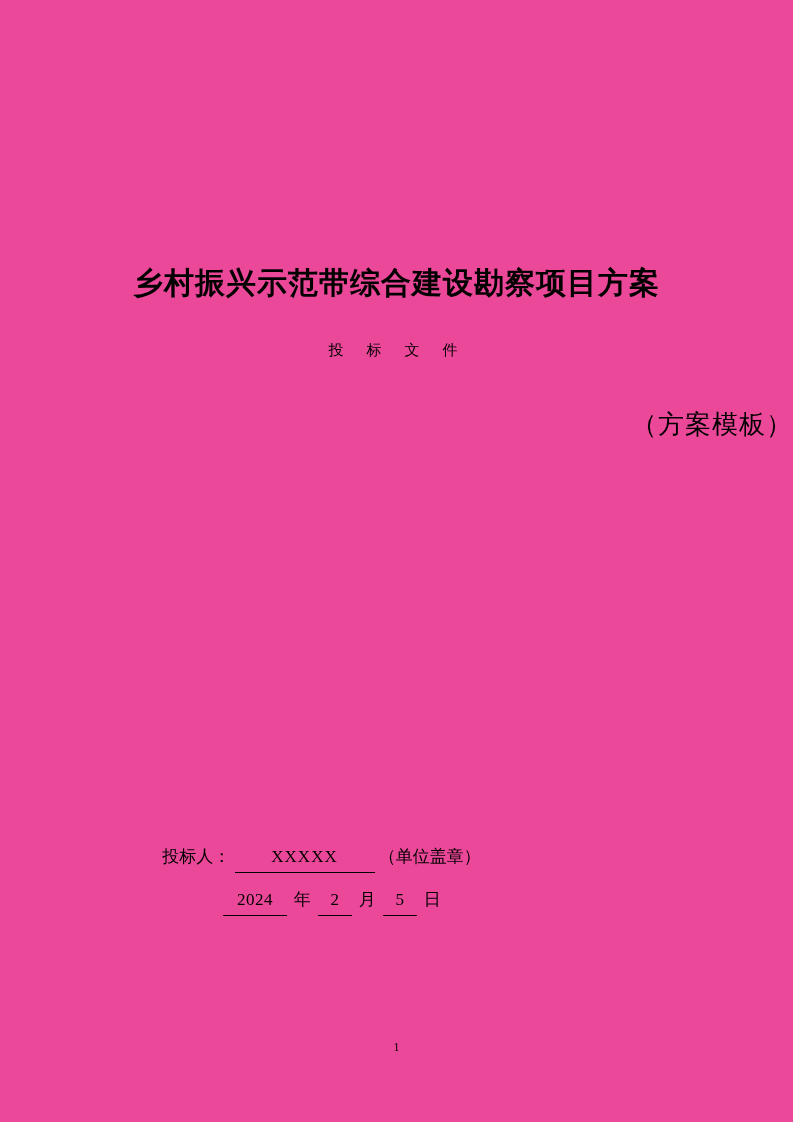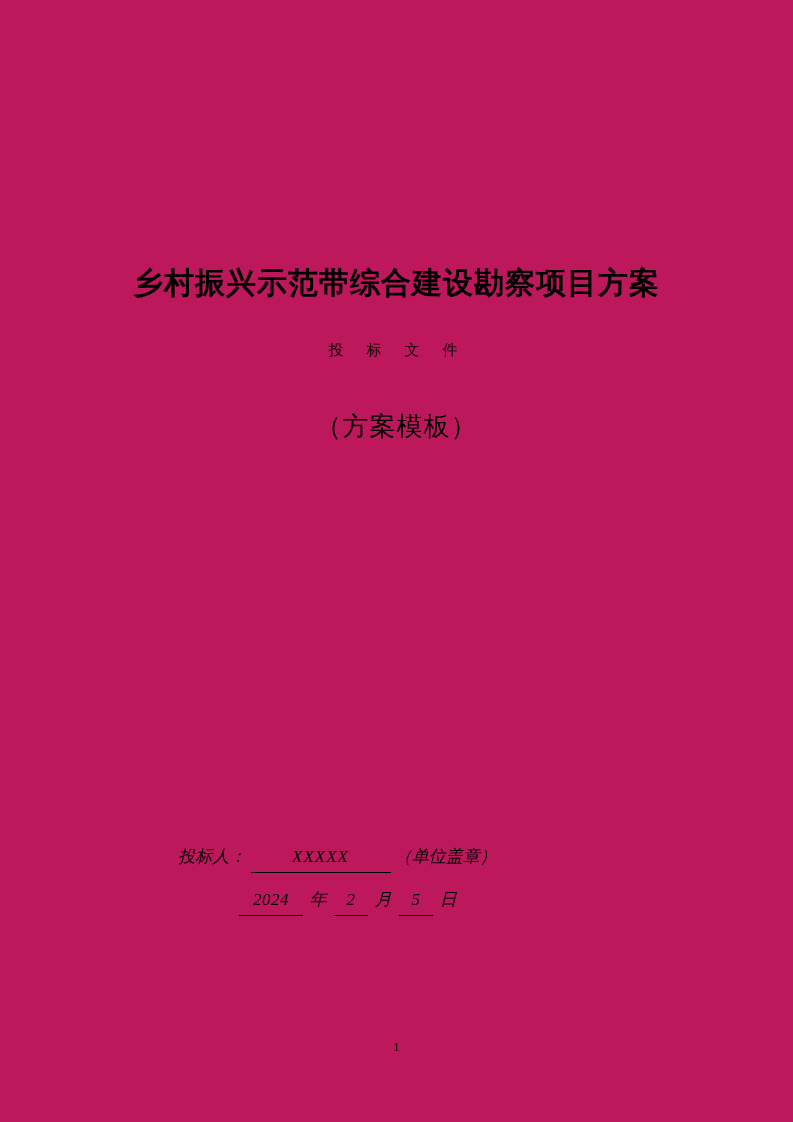"乡村振兴示范带综合建设勘察项目方案" .page { background: #be185d -> #ec4899 }
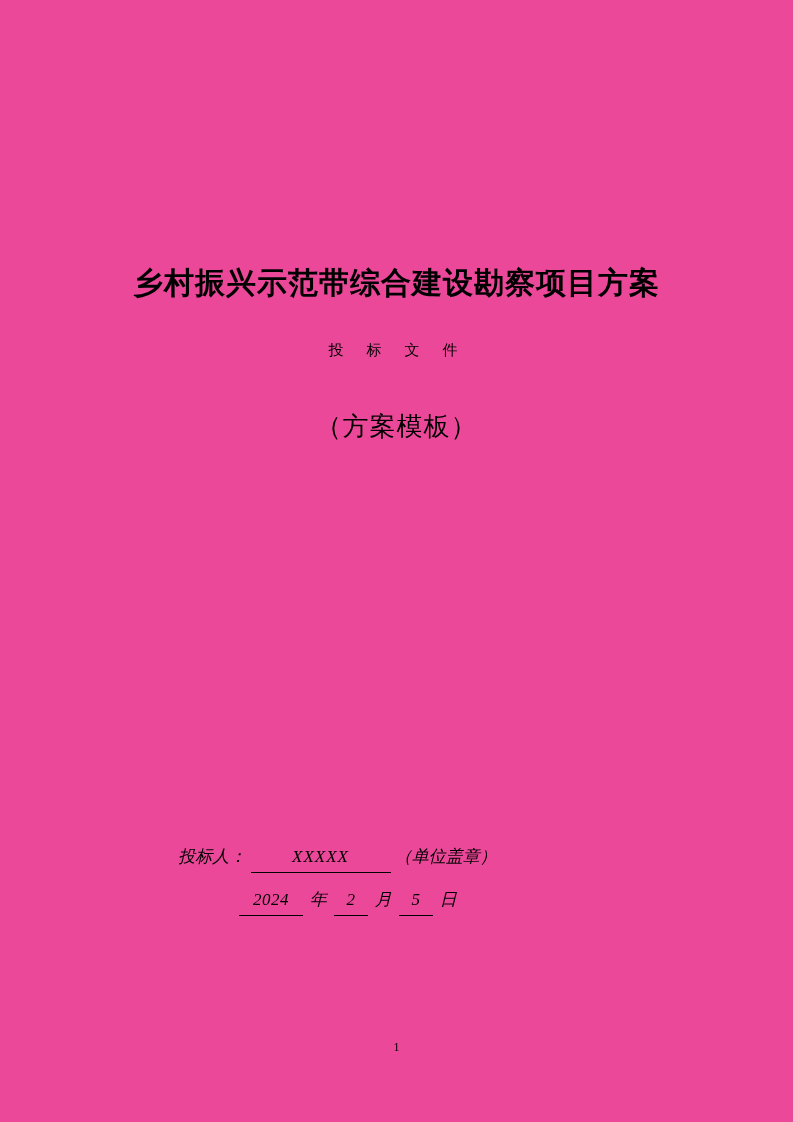"（方案模板）" .doc-template-label { font-family: Liberation Sans, sans-serif -> Liberation Mono, monospace; text-align: none -> right }
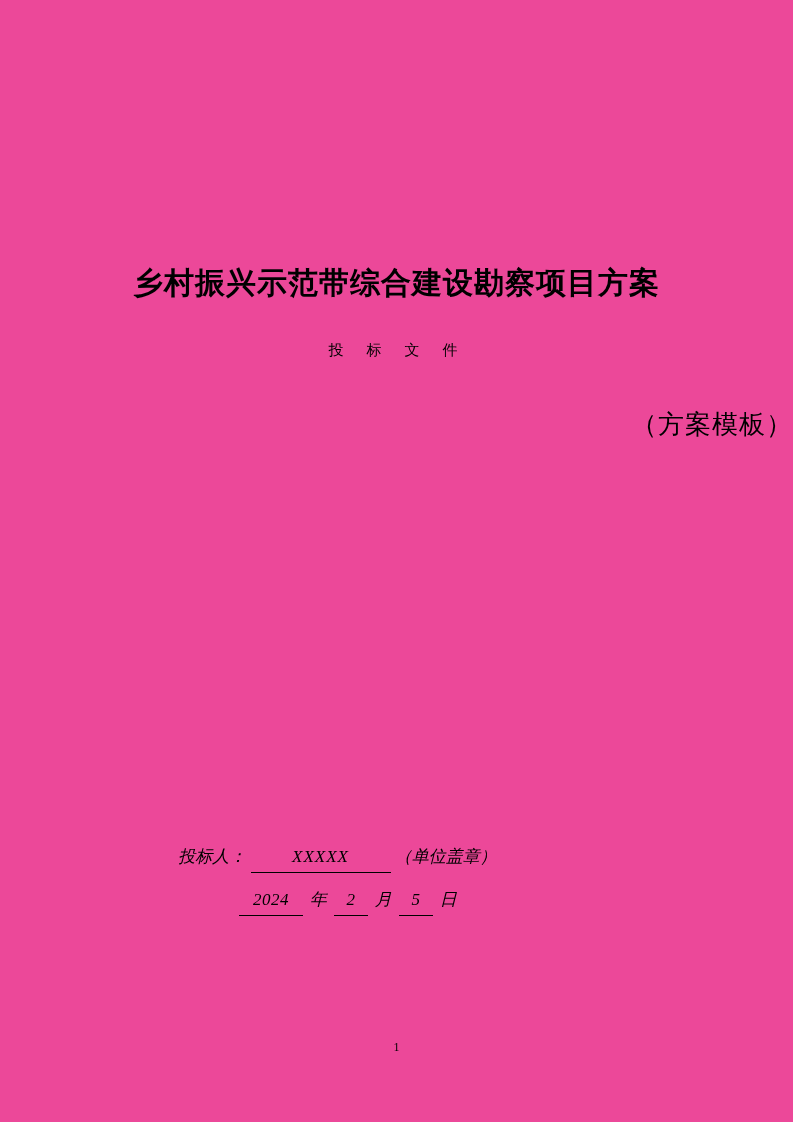"投标人： XXXXX （单位盖章）" .sign-block { font-style: italic -> none; left: 16px -> 0 }
